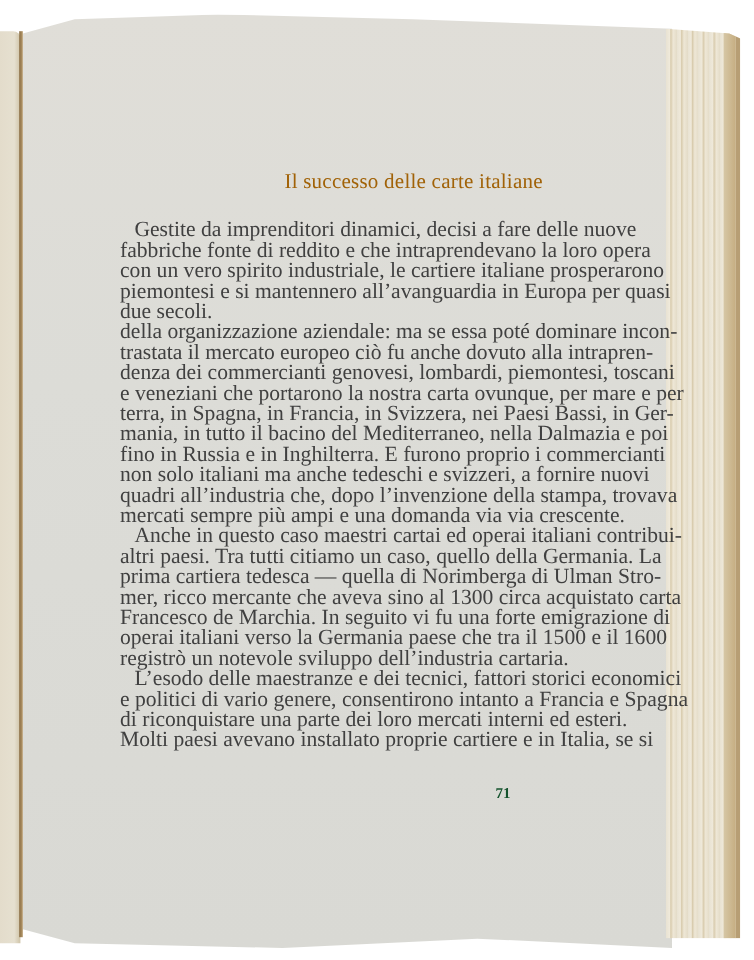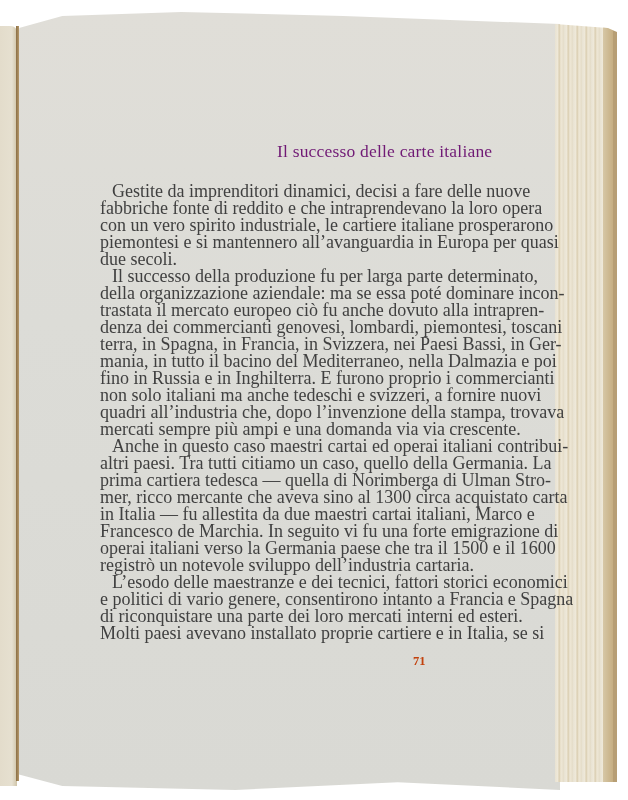"Il successo delle carte italiane" .heading { color: #701a75 -> #a16207; margin-left: 40px -> none }
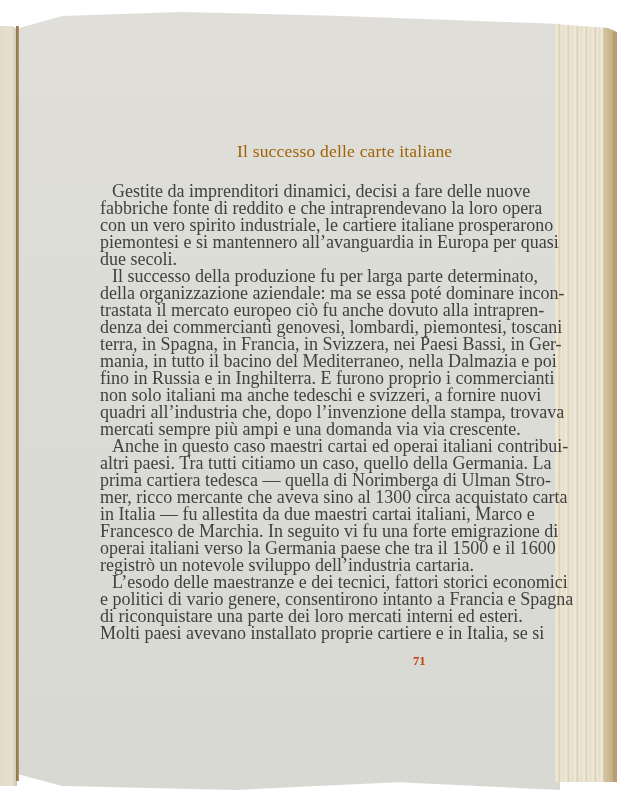"Il successo della produzione fu" span.line { html: <span>Il successo della produzione fu per larga parte determinato,</span> -> none }
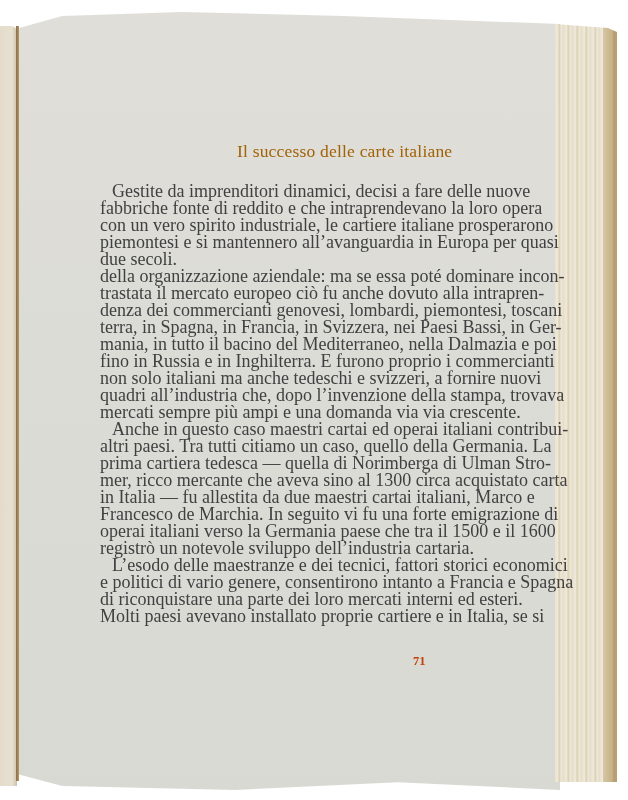"e veneziani che portarono la" span.line { html: none -> <span>e veneziani che portarono la nostra carta ovunque, per mare e per</span> }
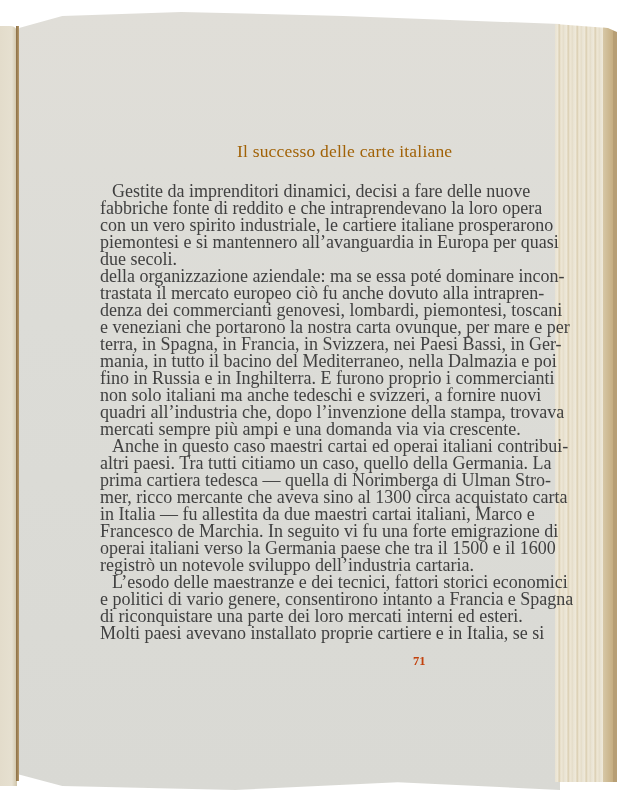"in Italia — fu allestita" span.line { html: <span>in Italia — fu allestita da due maestri cartai italiani, Marco e</span> -> none }
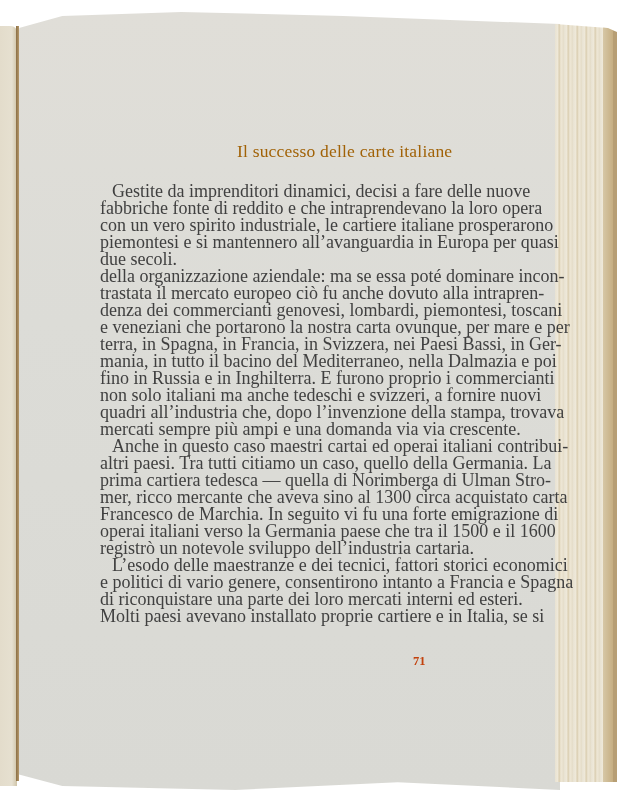"71" .page-number { color: #c2410c -> #14532d }
